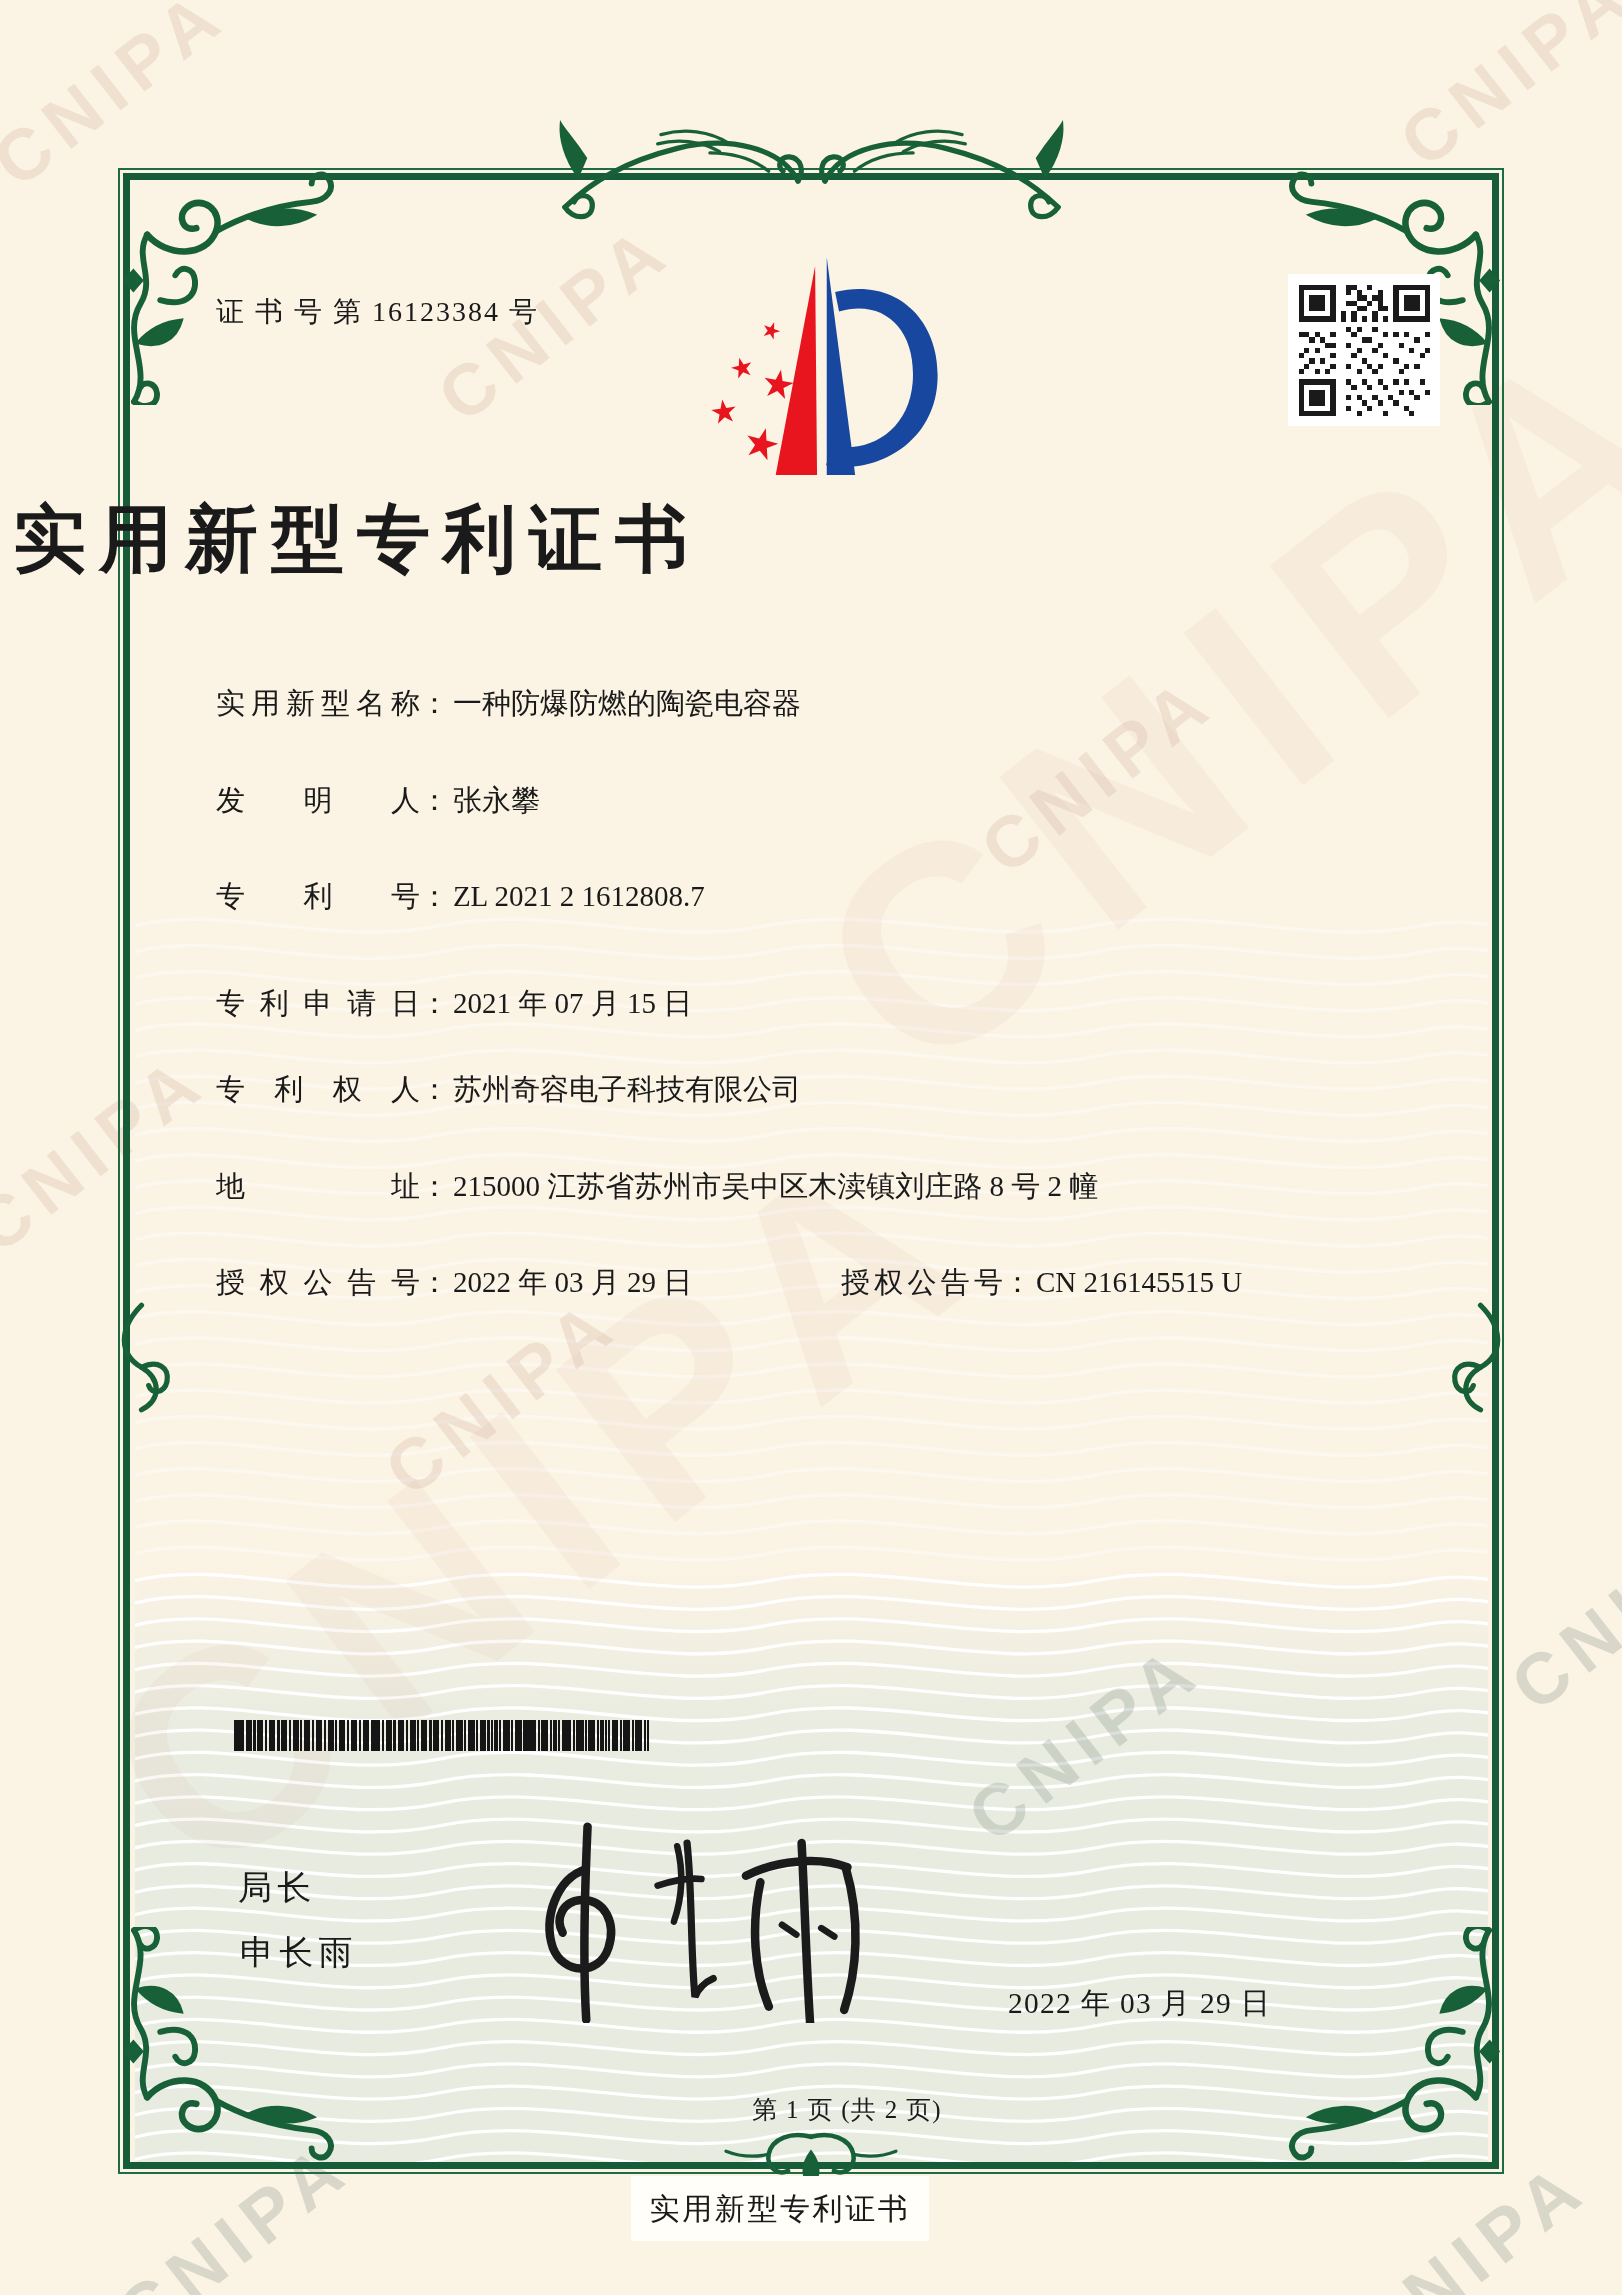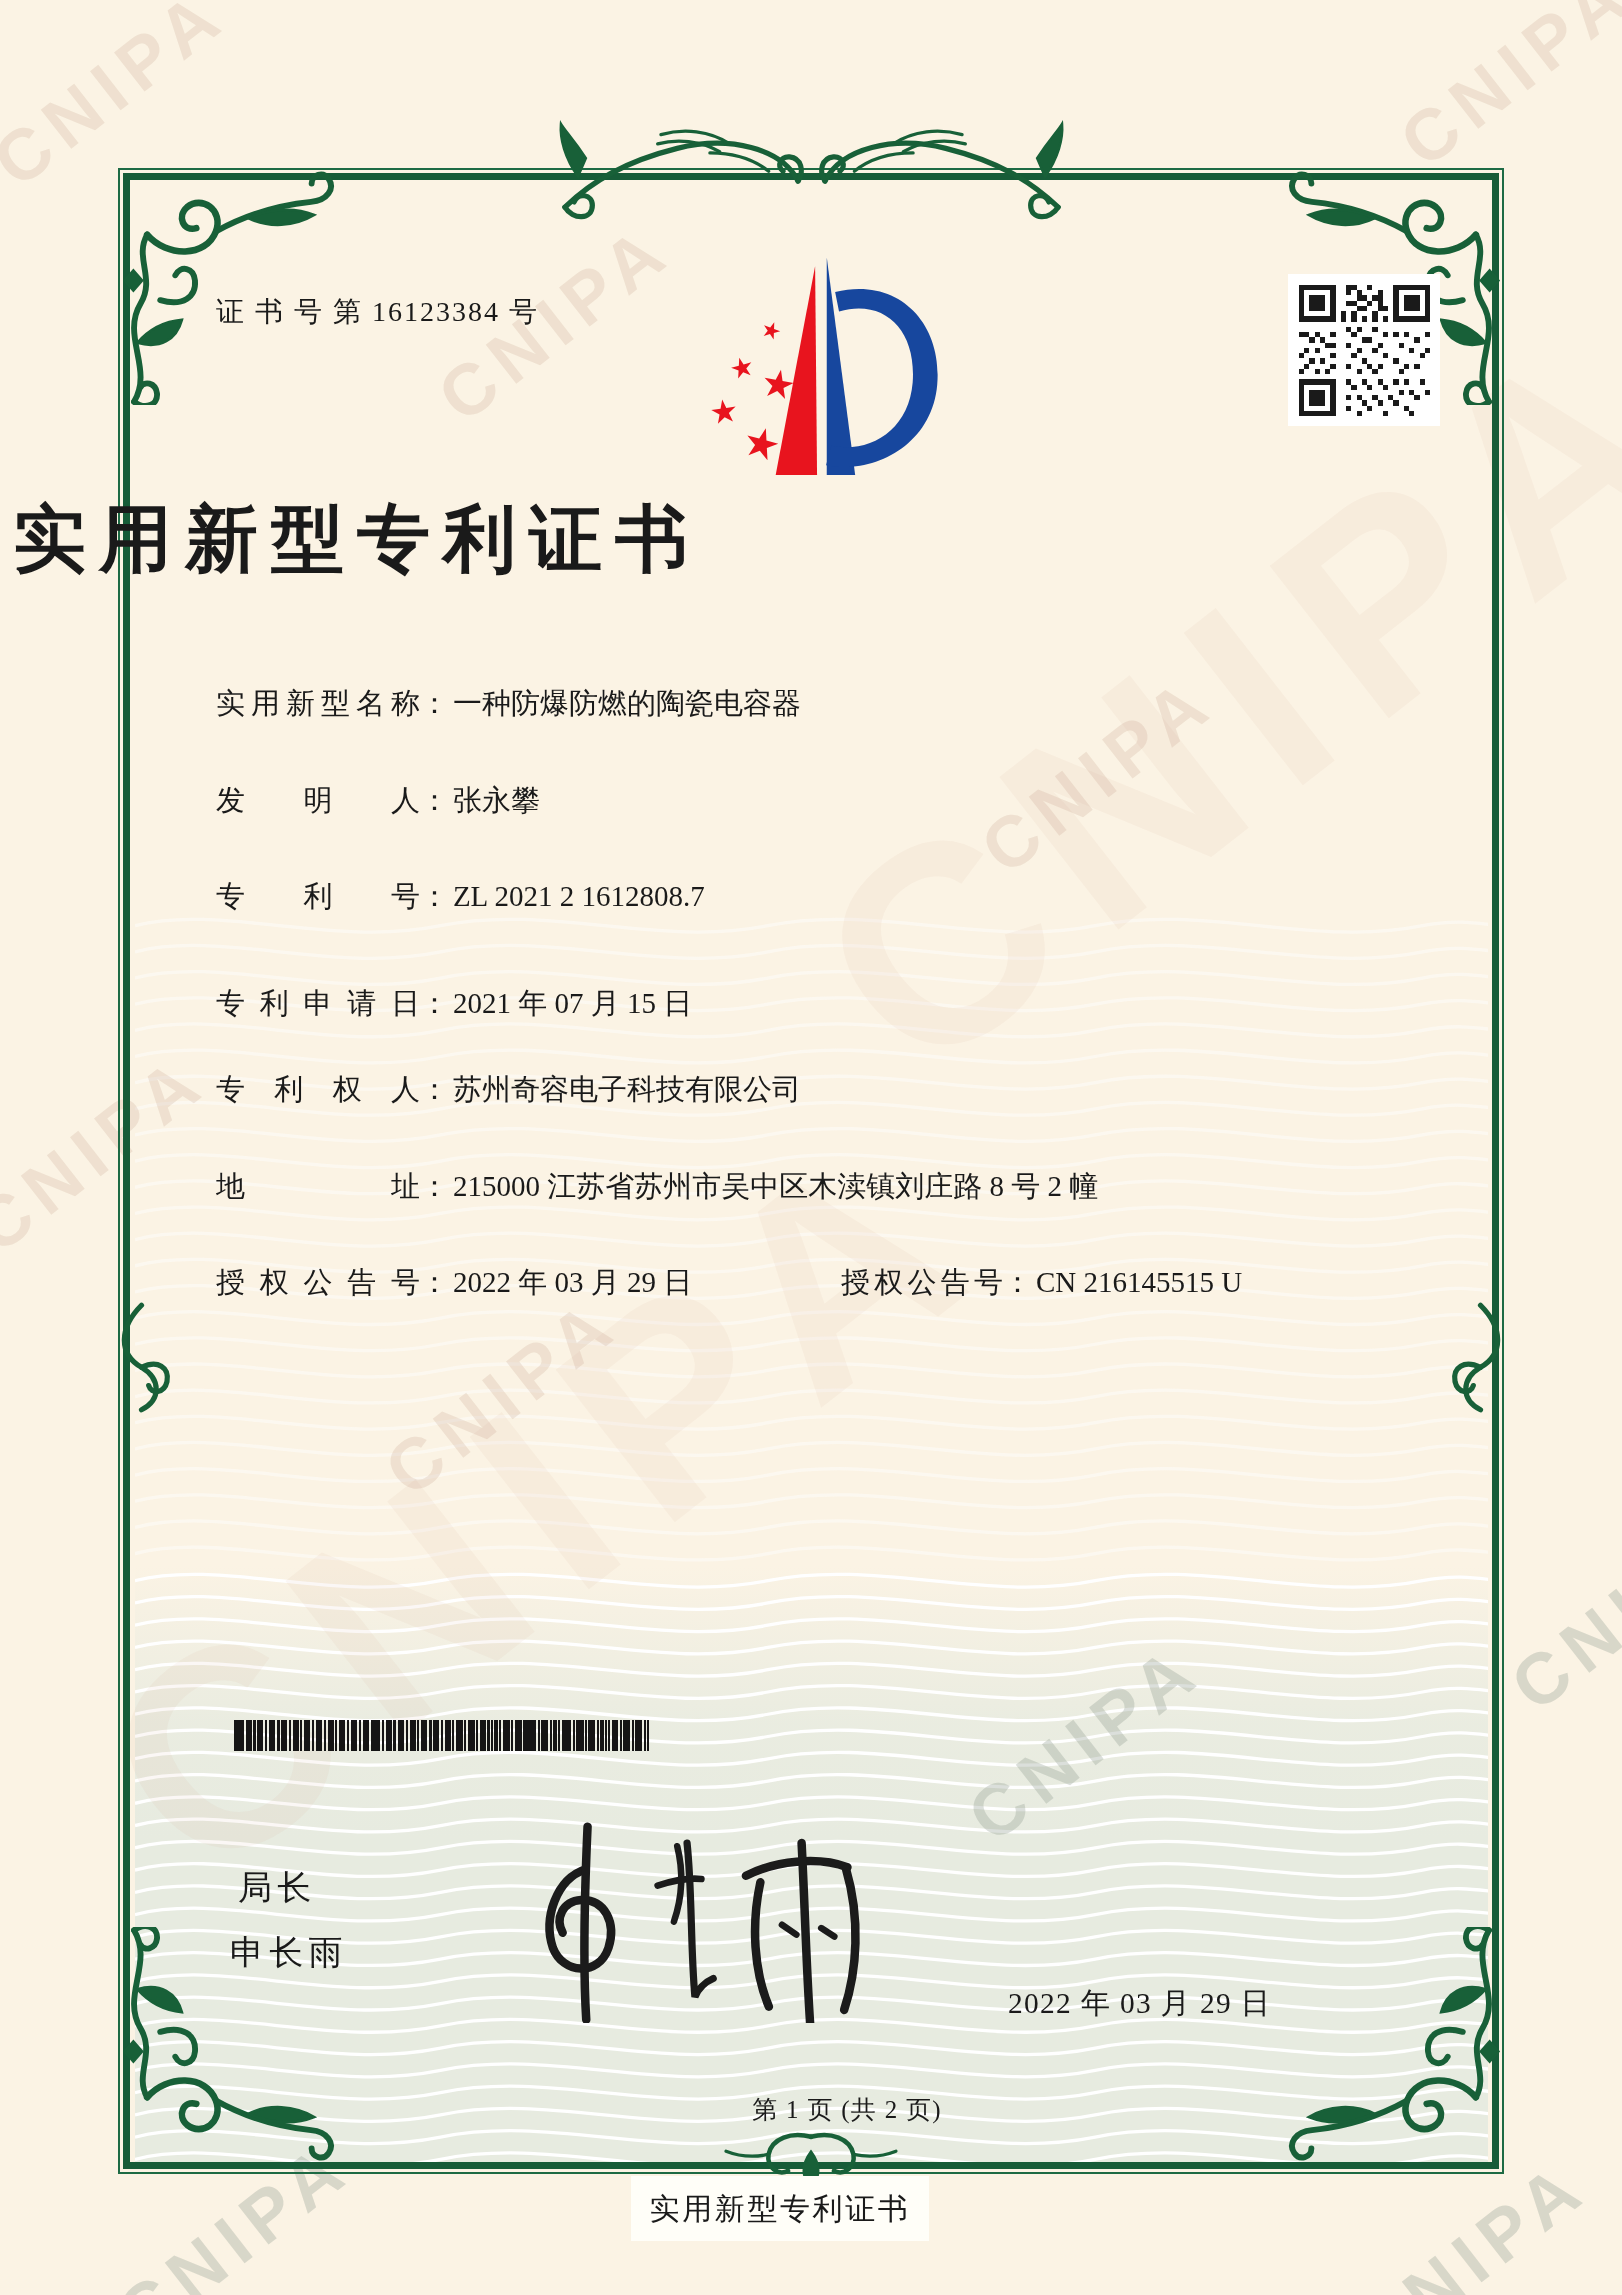"申长雨" .chief-name { left: 230px -> 240px }
